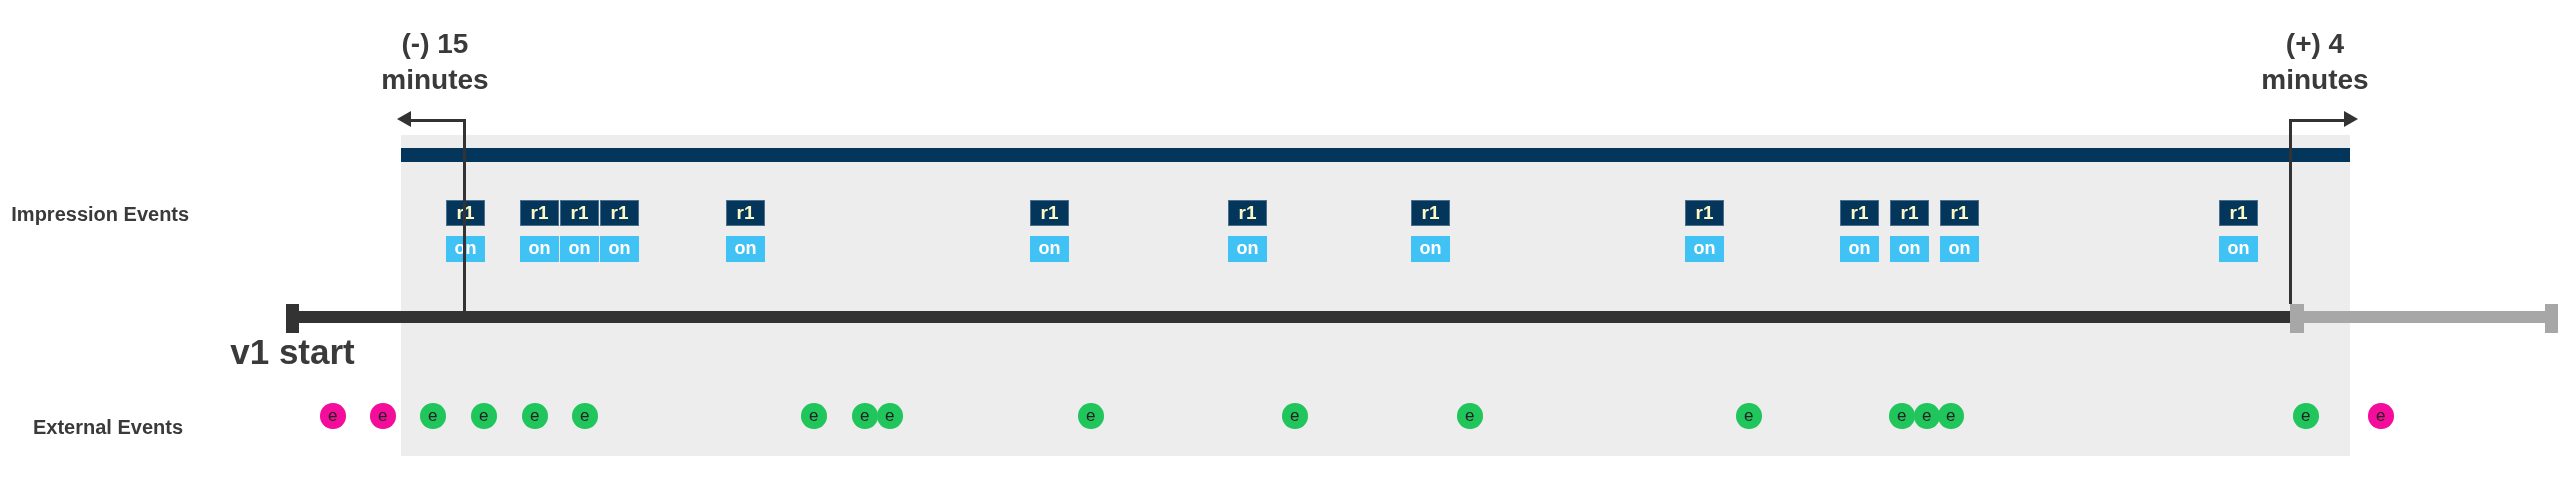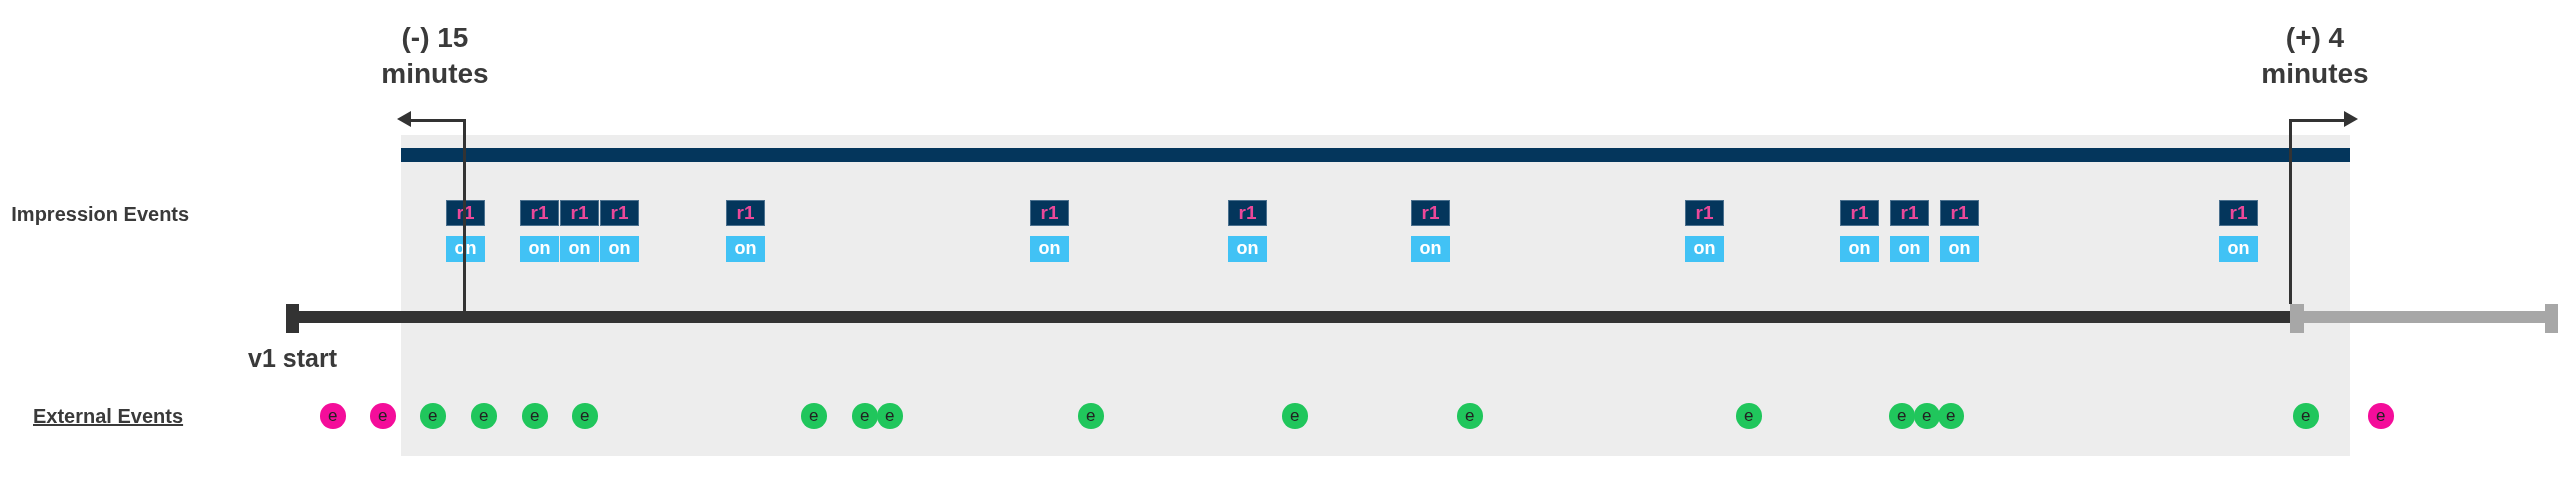"(-) 15" .win-note { top: 20px -> 26px }
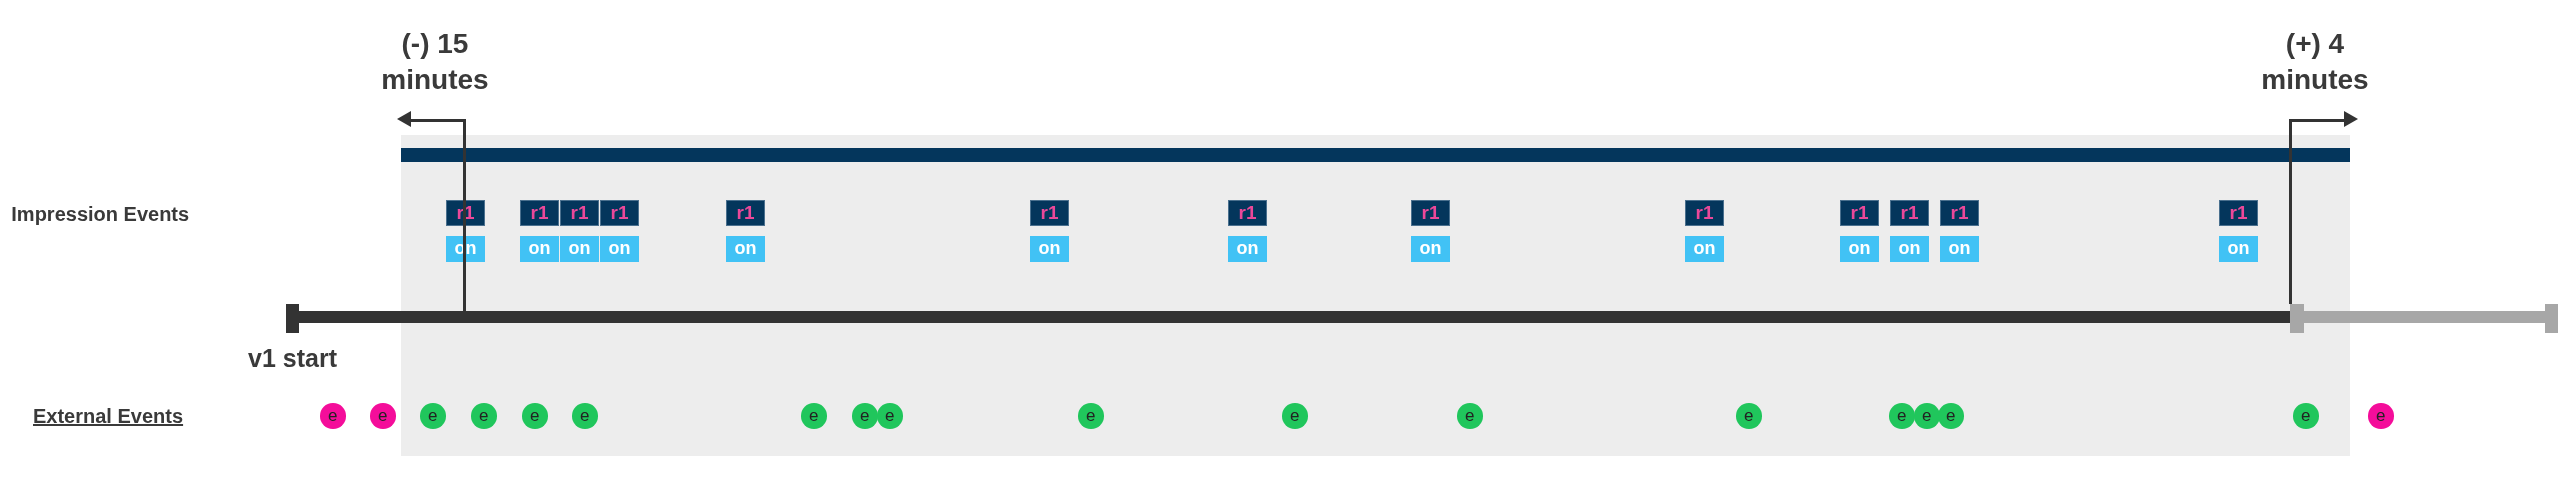"r1" .r1box { color: #ec4899 -> #fef9c3 }
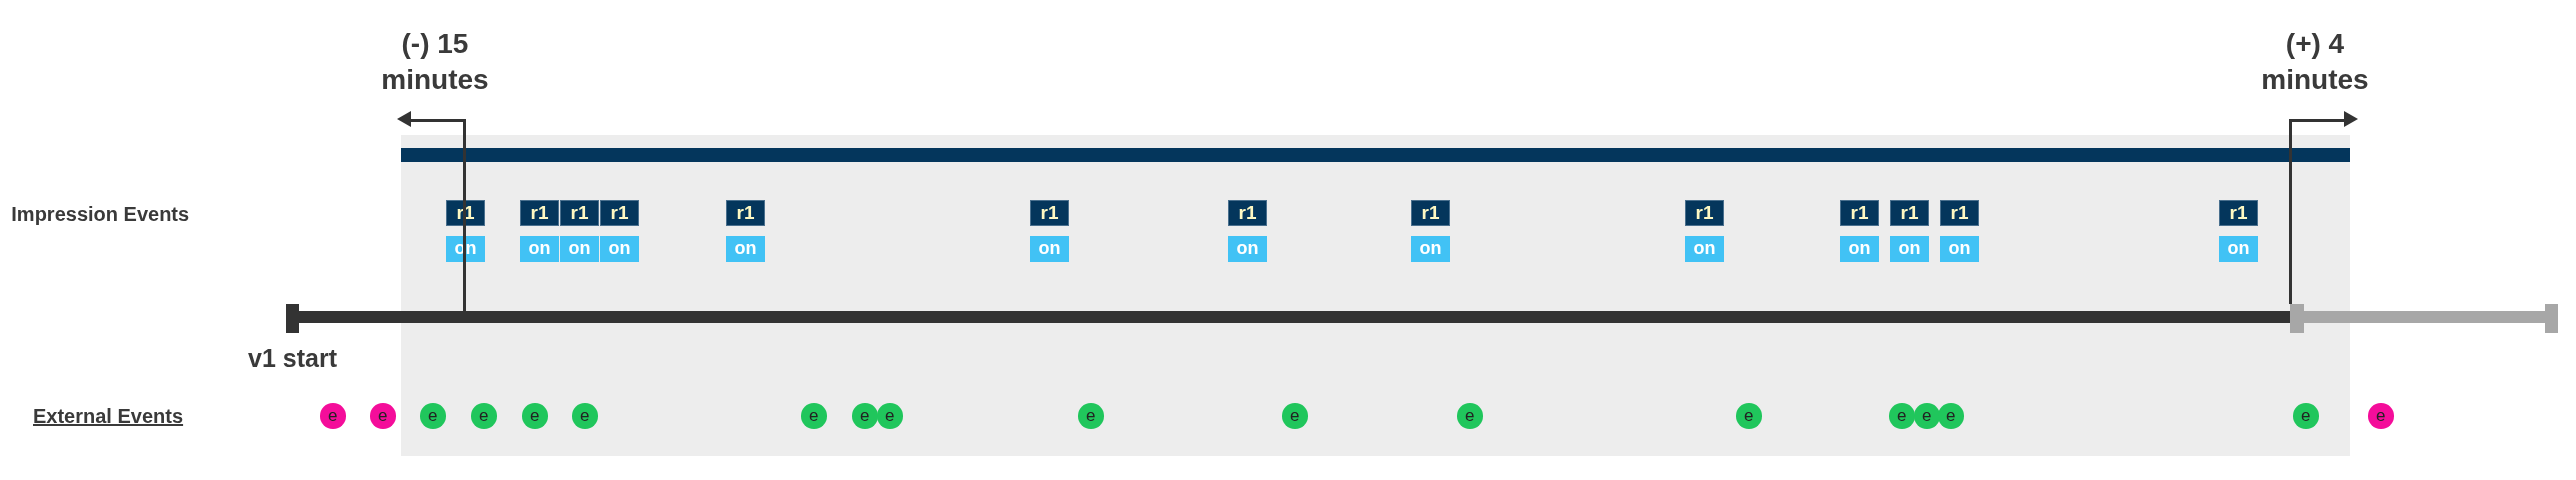"v1 start" .start-label { font-size: 25px -> 35px; top: 344px -> 332px }
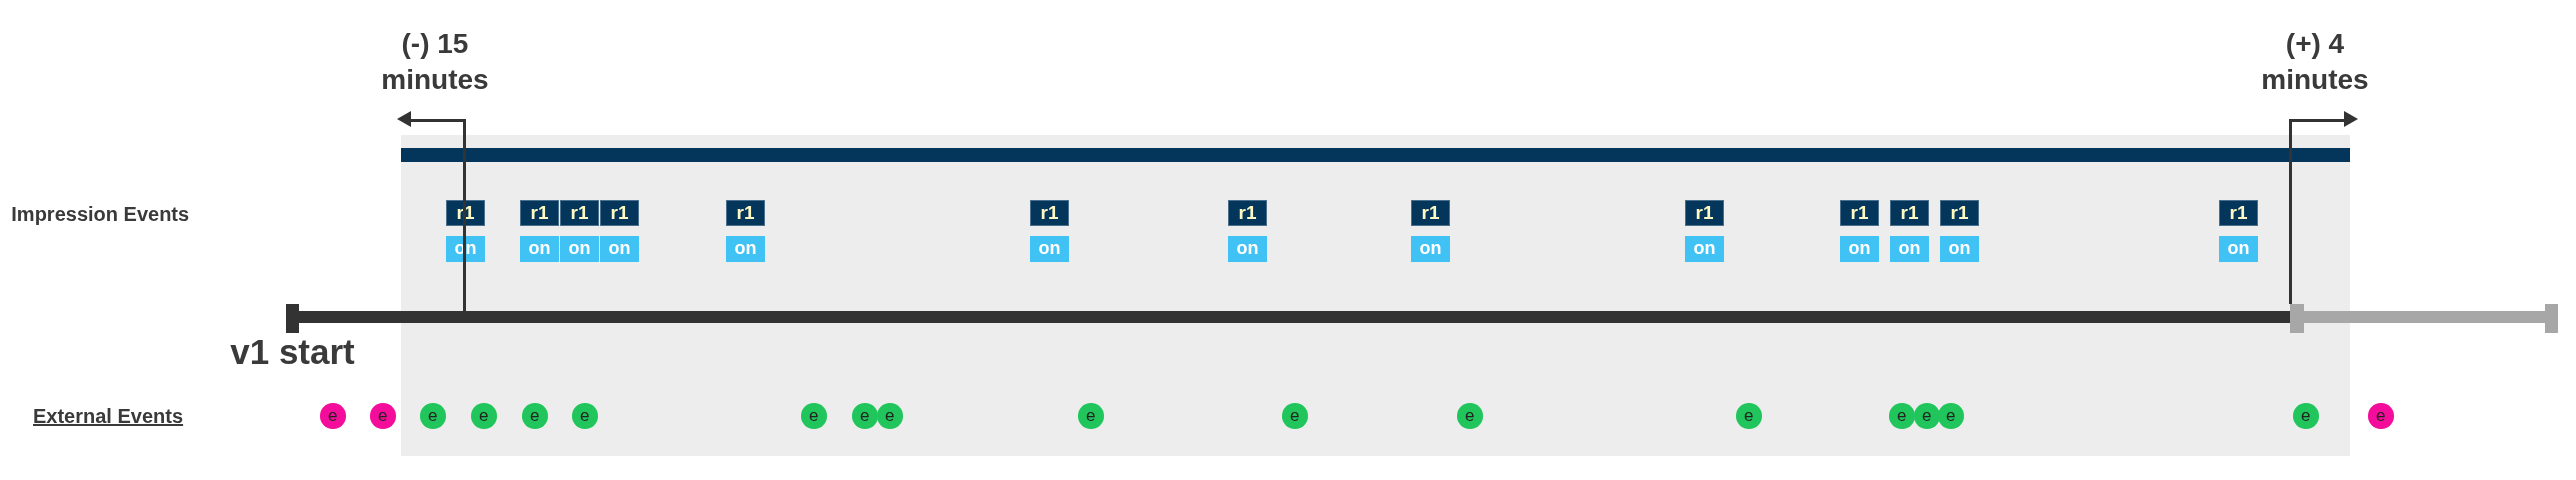"External Events" #external-label { text-decoration: underline -> none; top: 402px -> 413px }
